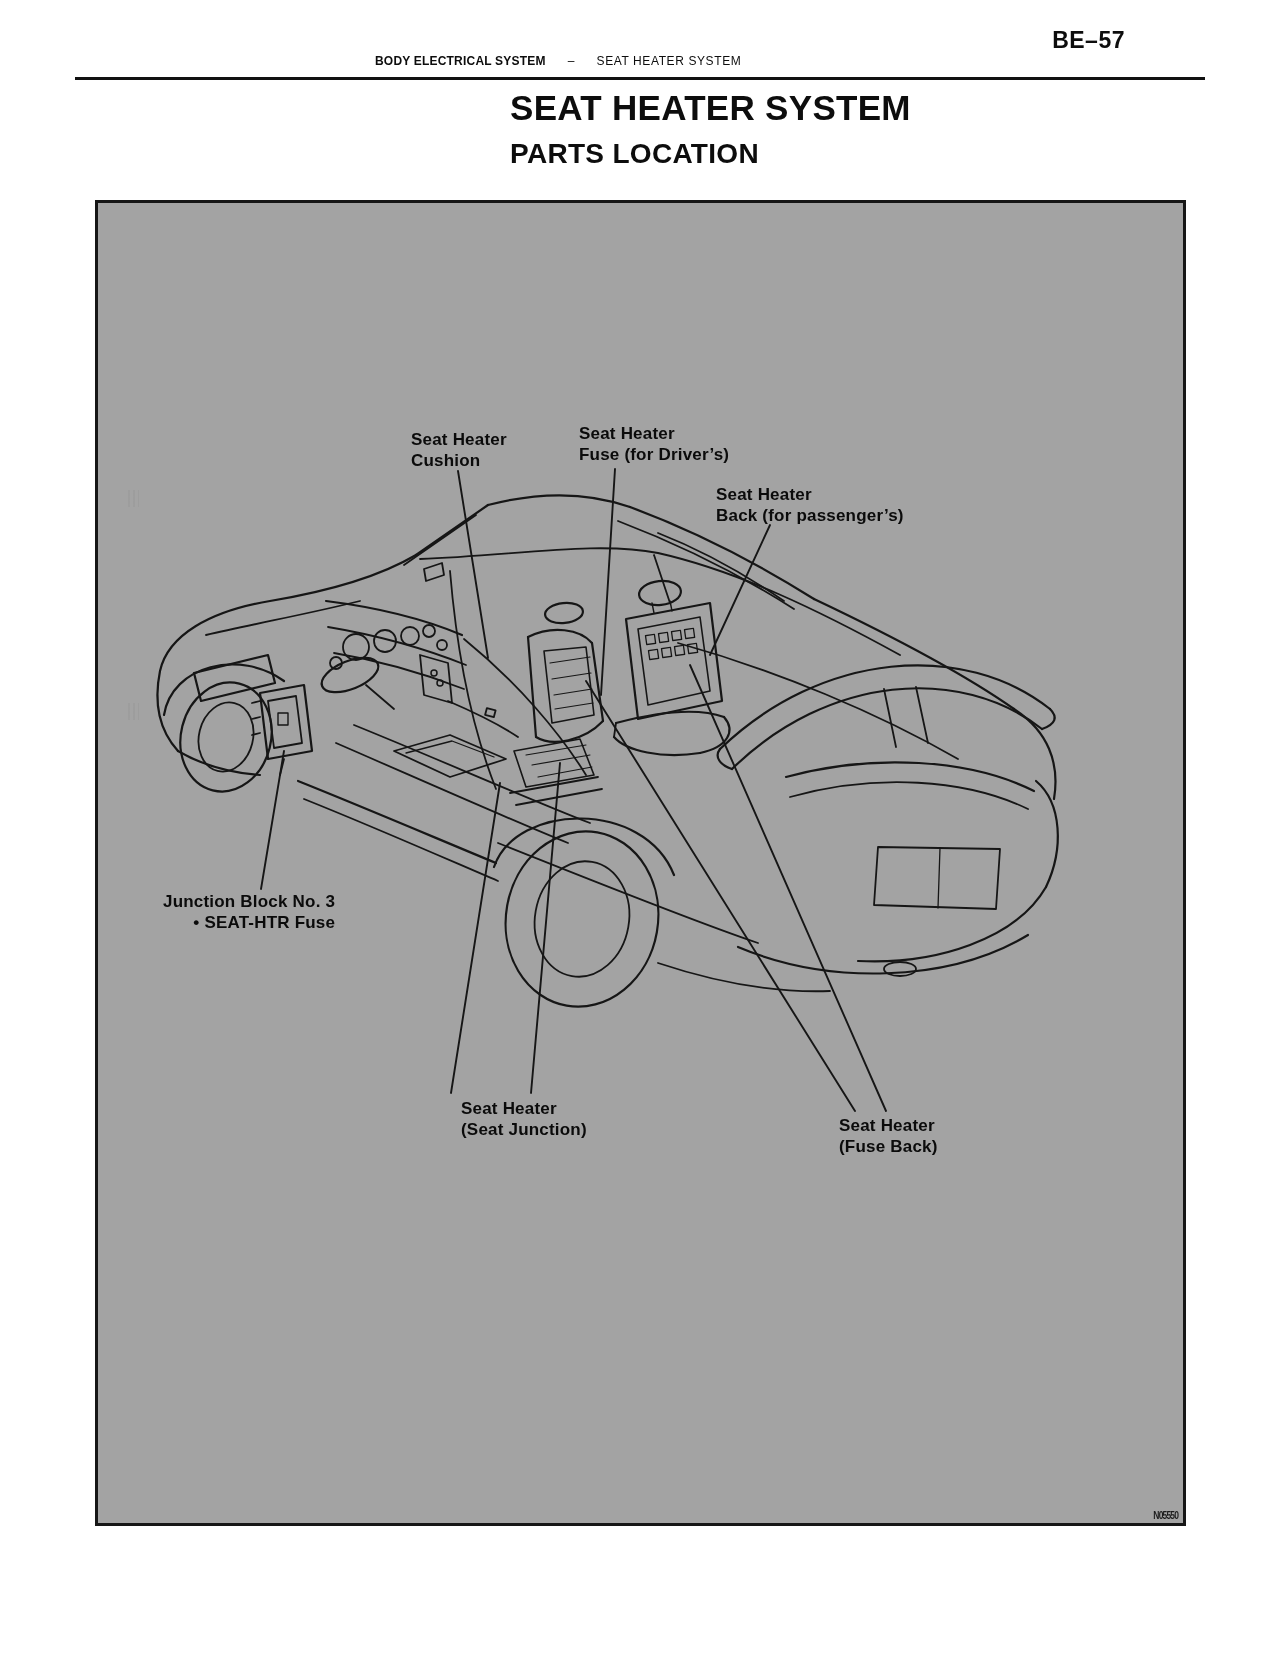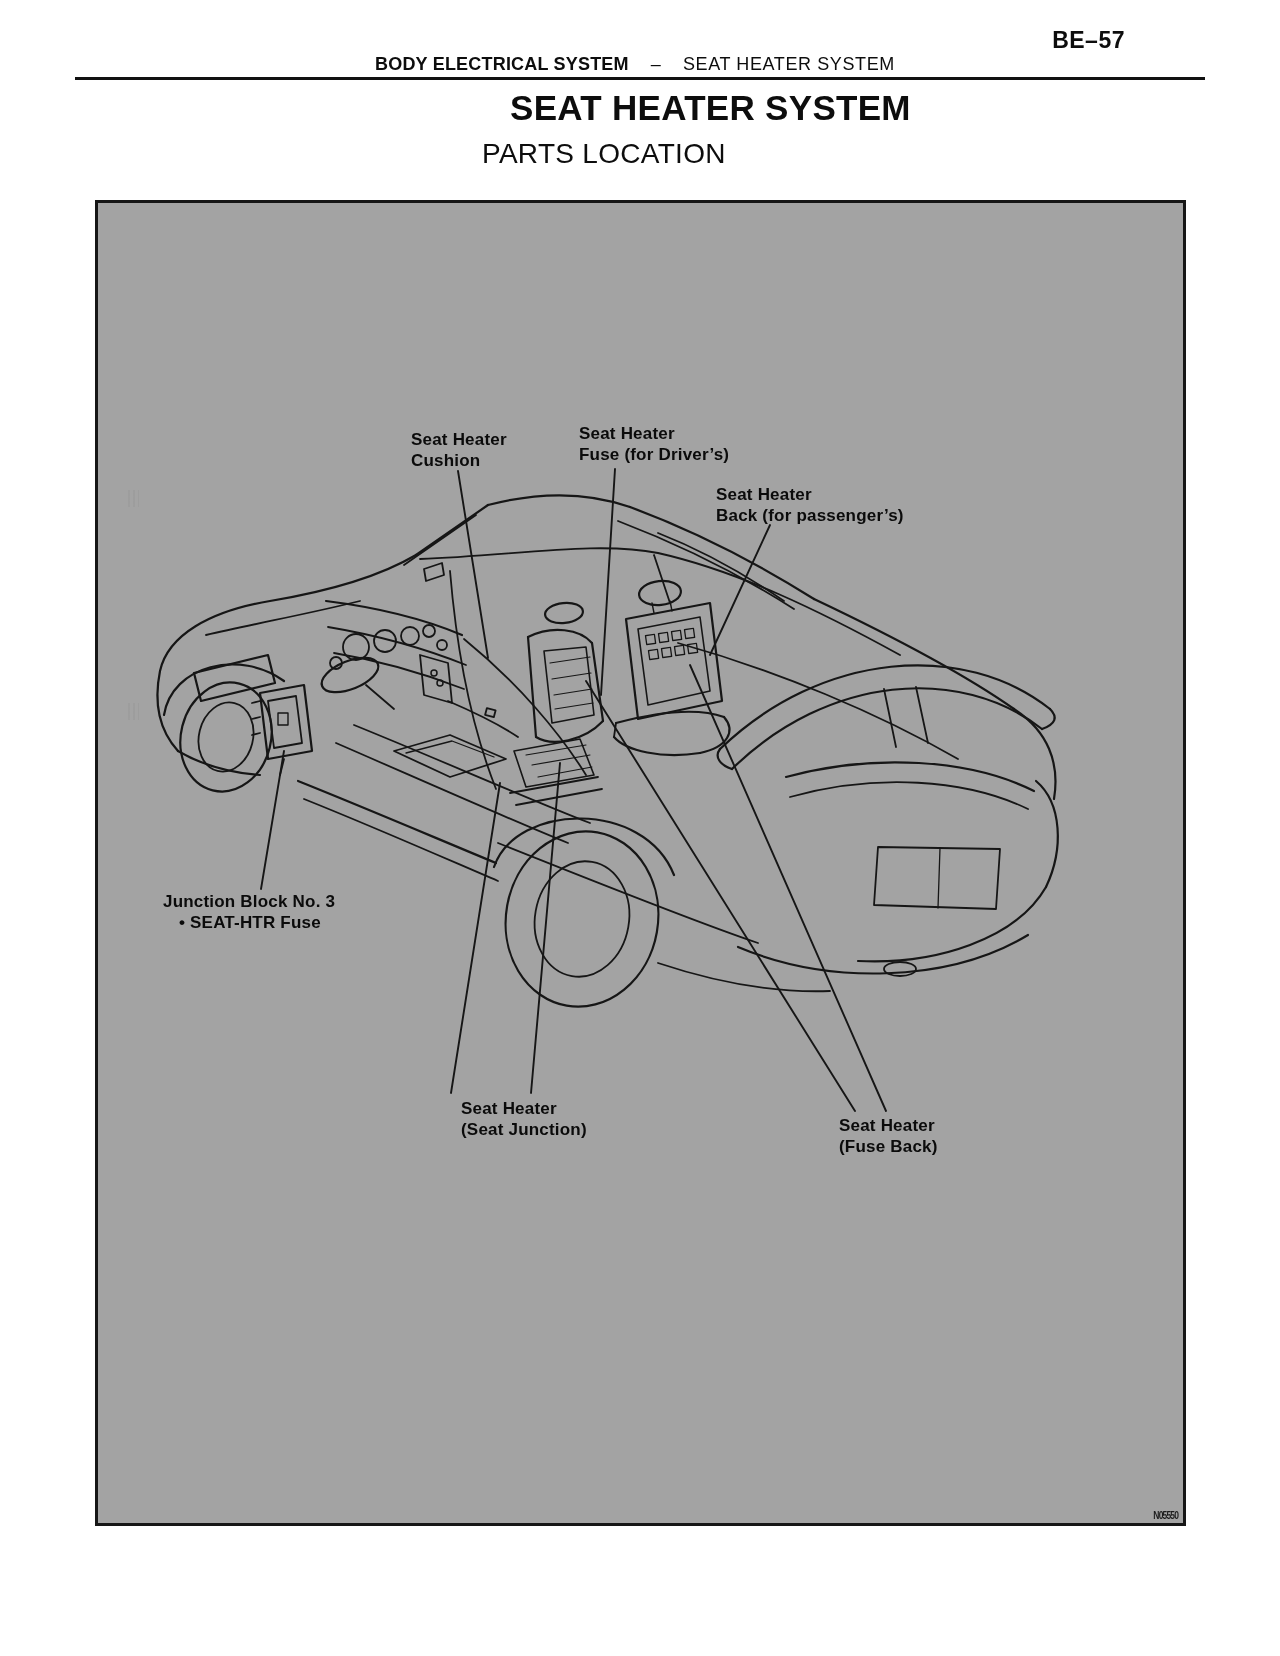"BODY ELECTRICAL SYSTEM – SEAT" .header-row { font-size: 18px -> 12px }
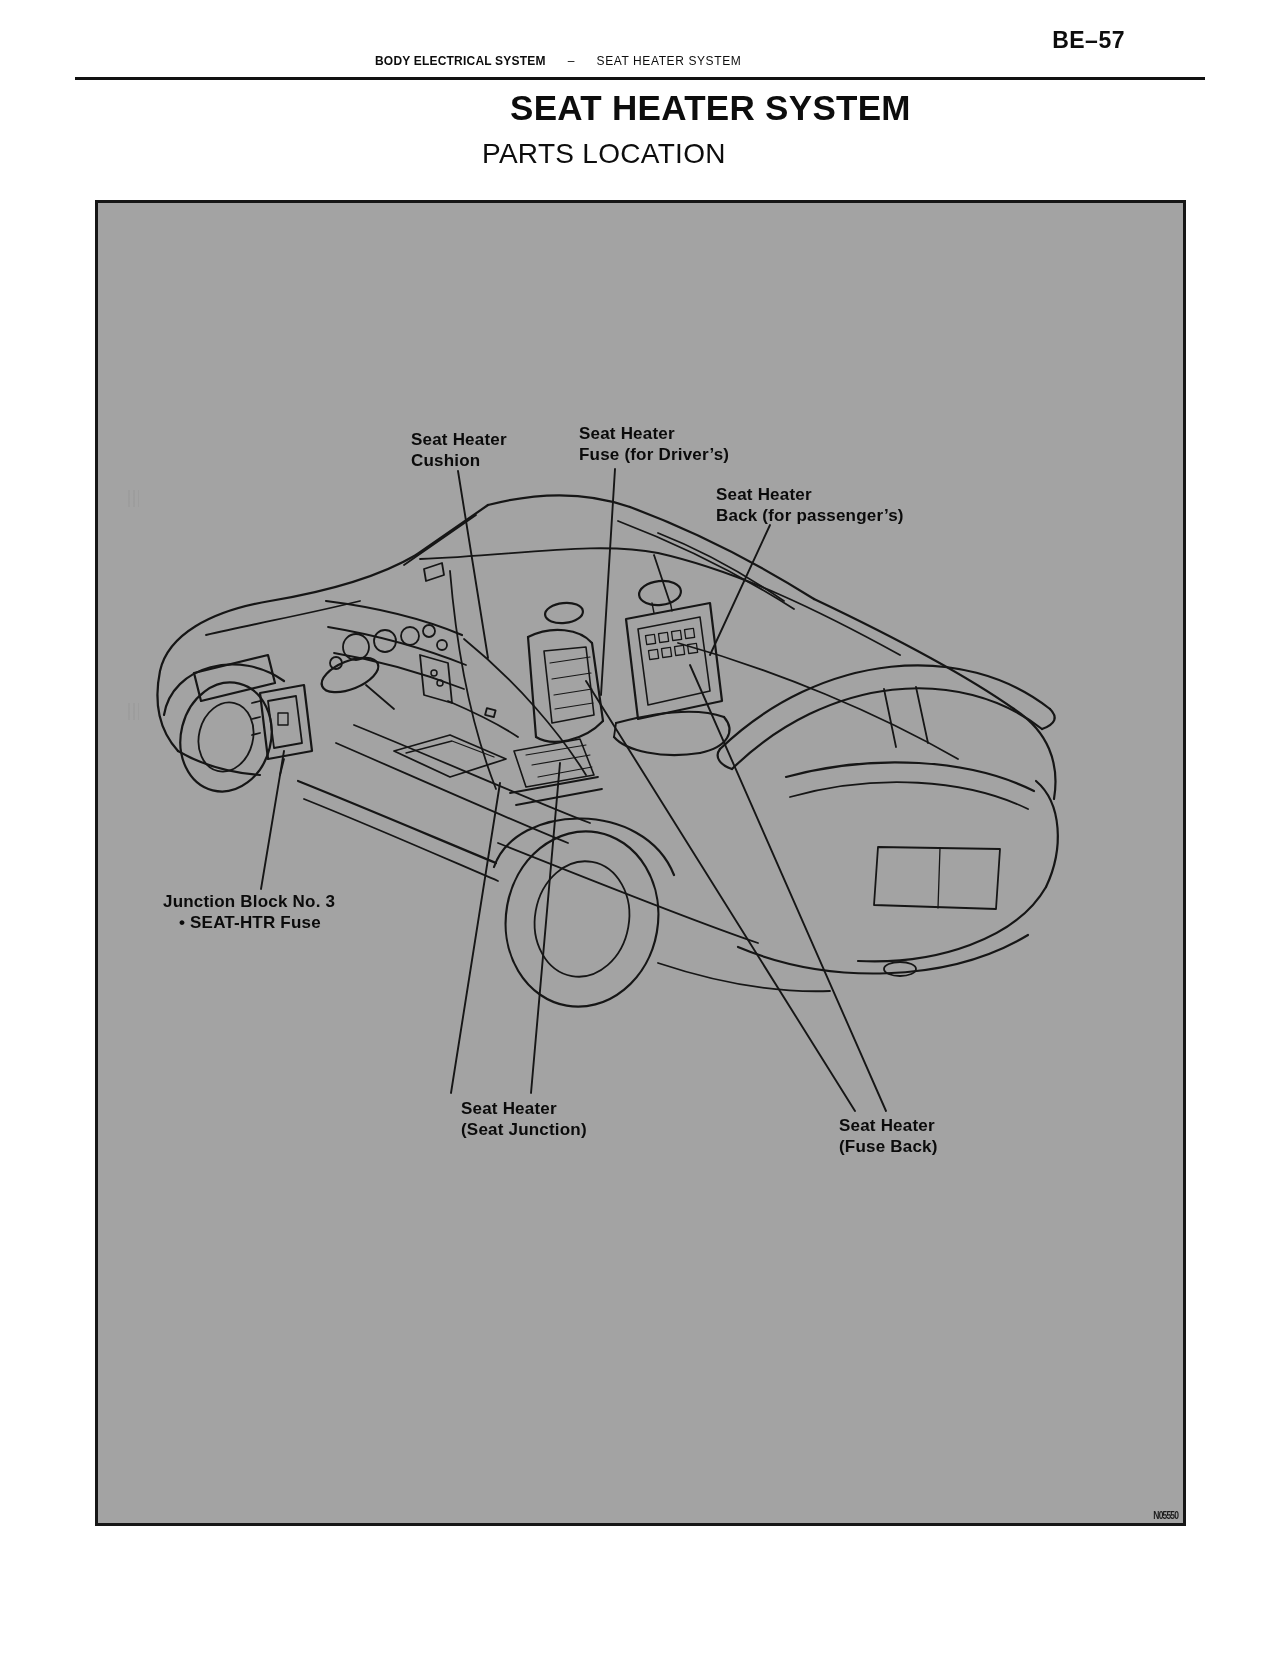"PARTS LOCATION" .page-subtitle { font-weight: normal -> bold; left: 482px -> 510px }
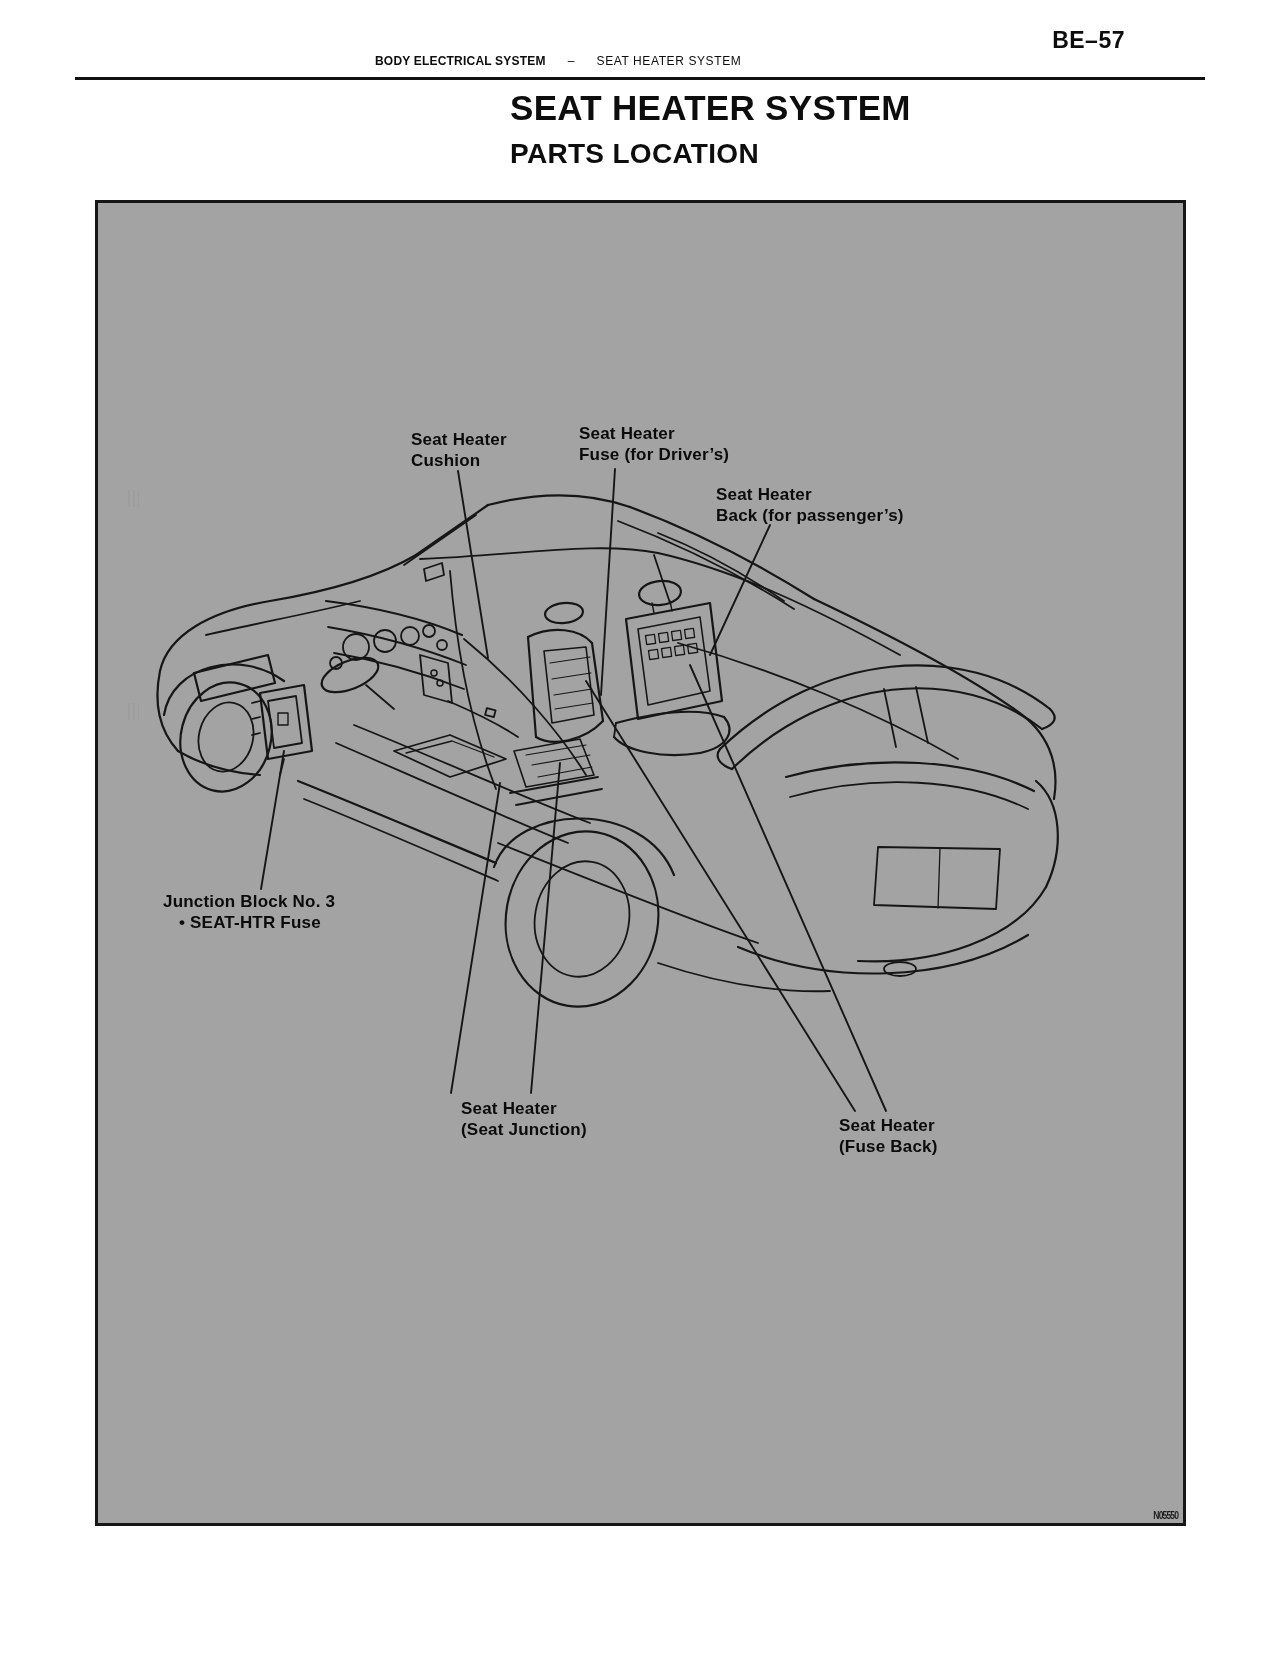"• SEAT-HTR Fuse" .callout .indent { text-align: none -> right }
